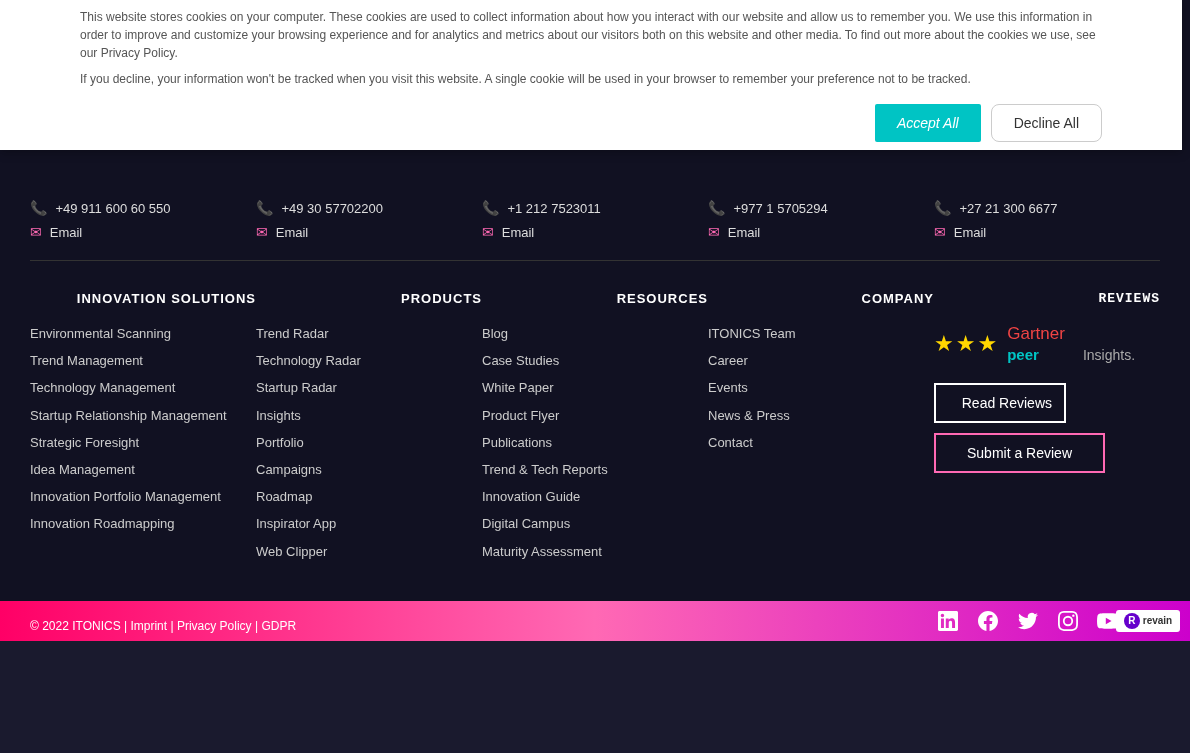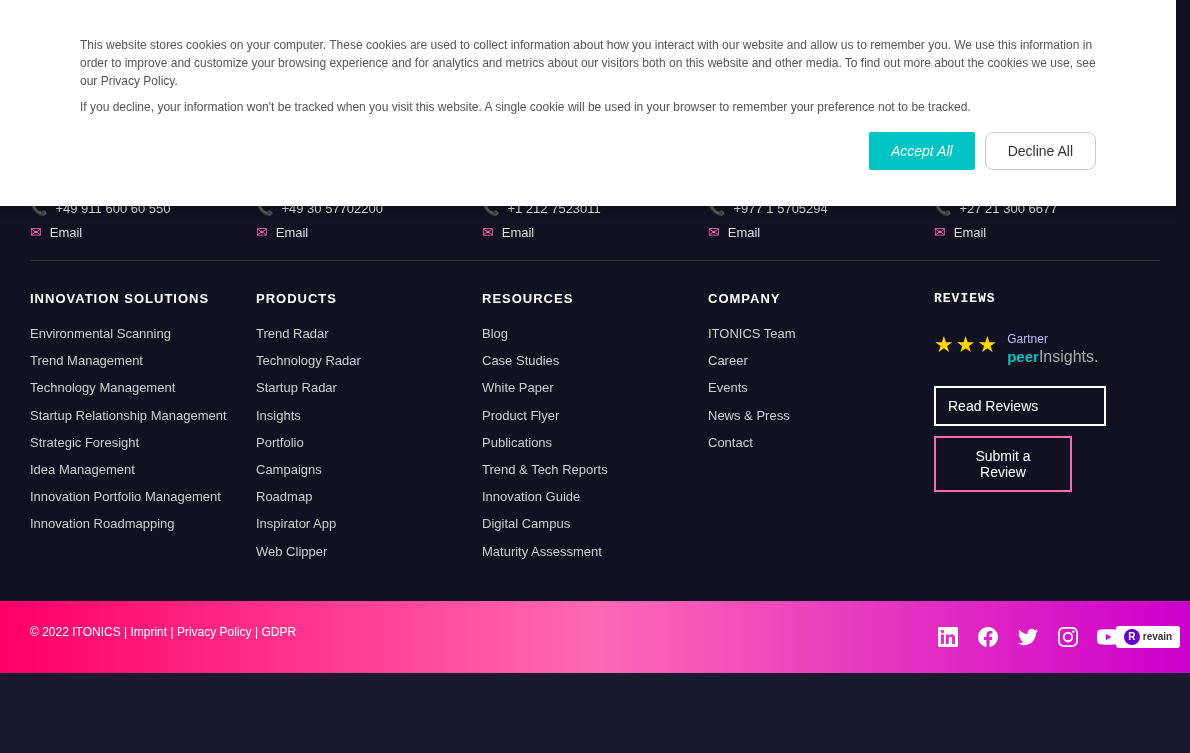"This website stores cookies on" .cookie-banner { padding: 36px 80px -> 8px 80px; right: 14px -> 8px }
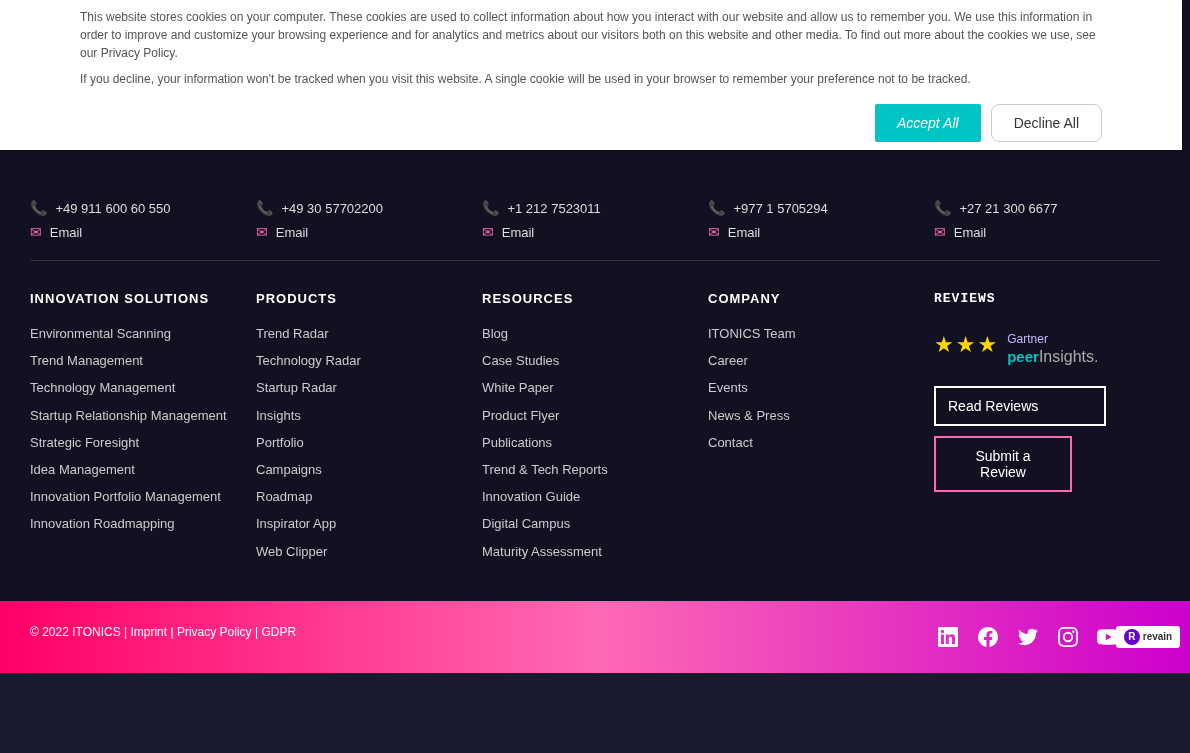"INNOVATION SOLUTIONS" .footer-col-title { text-align: none -> right }
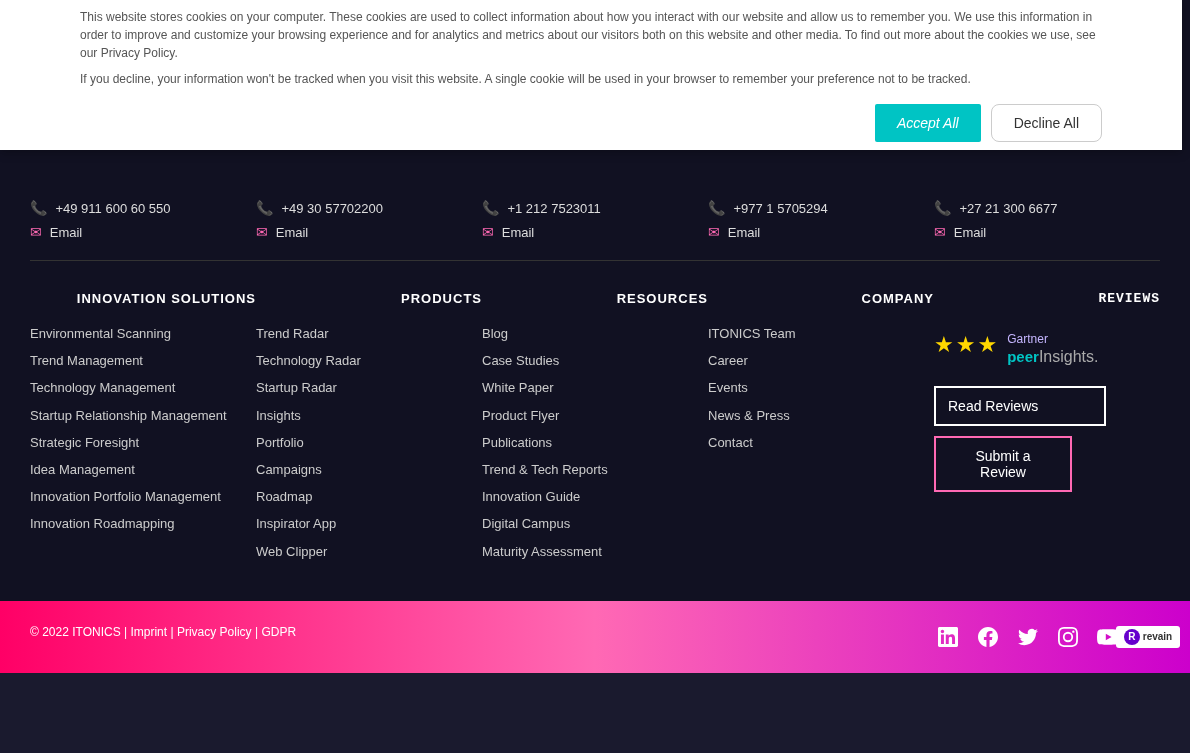"Gartner" .peer-insights-text .gartner-label { color: #c4b5fd -> #ef4444; font-size: 12px -> 17px; margin-top: 8px -> none }
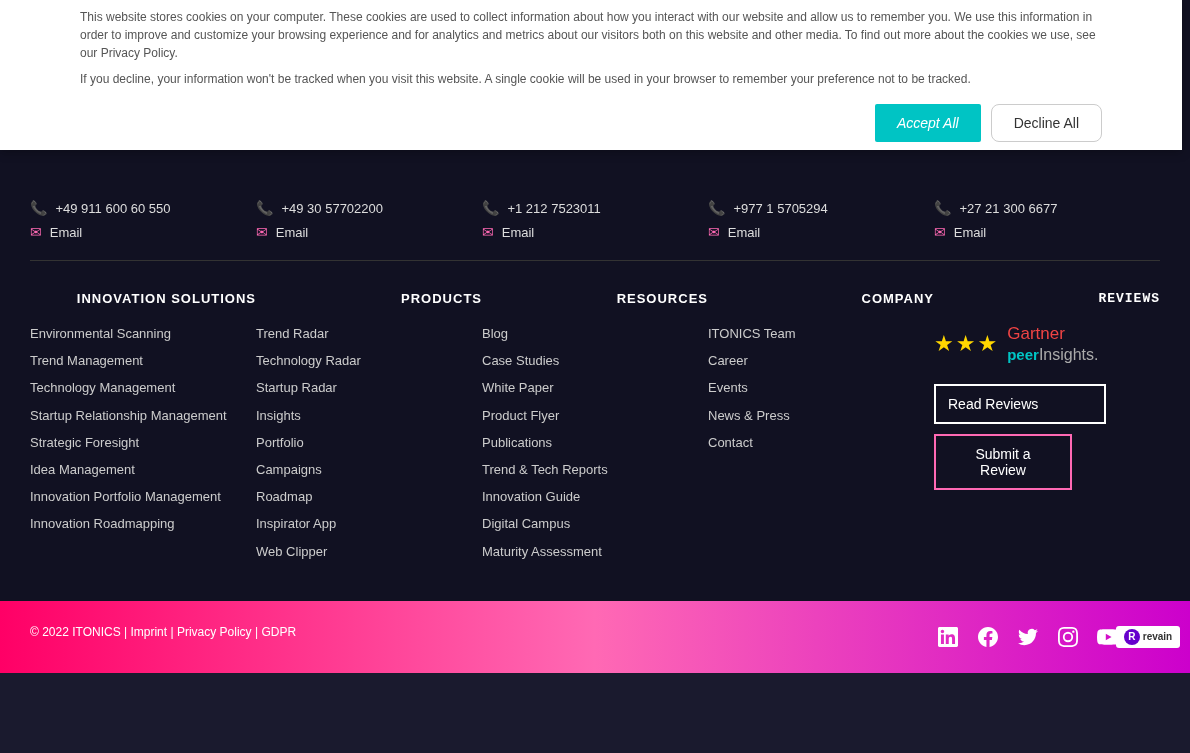"Insights." .peer-insights-text .insights { font-size: 16px -> 14px; margin-left: none -> 44px }
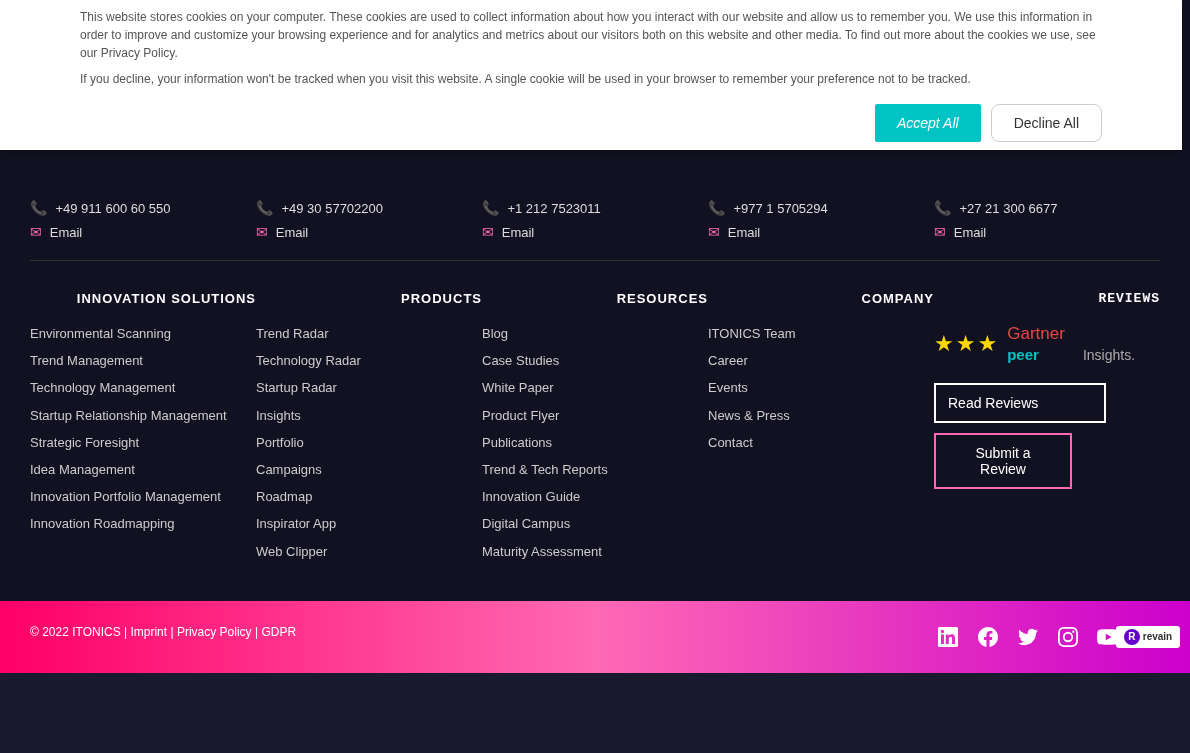"Read Reviews" .btn-read-reviews { text-align: left -> right; width: 172px -> 132px }
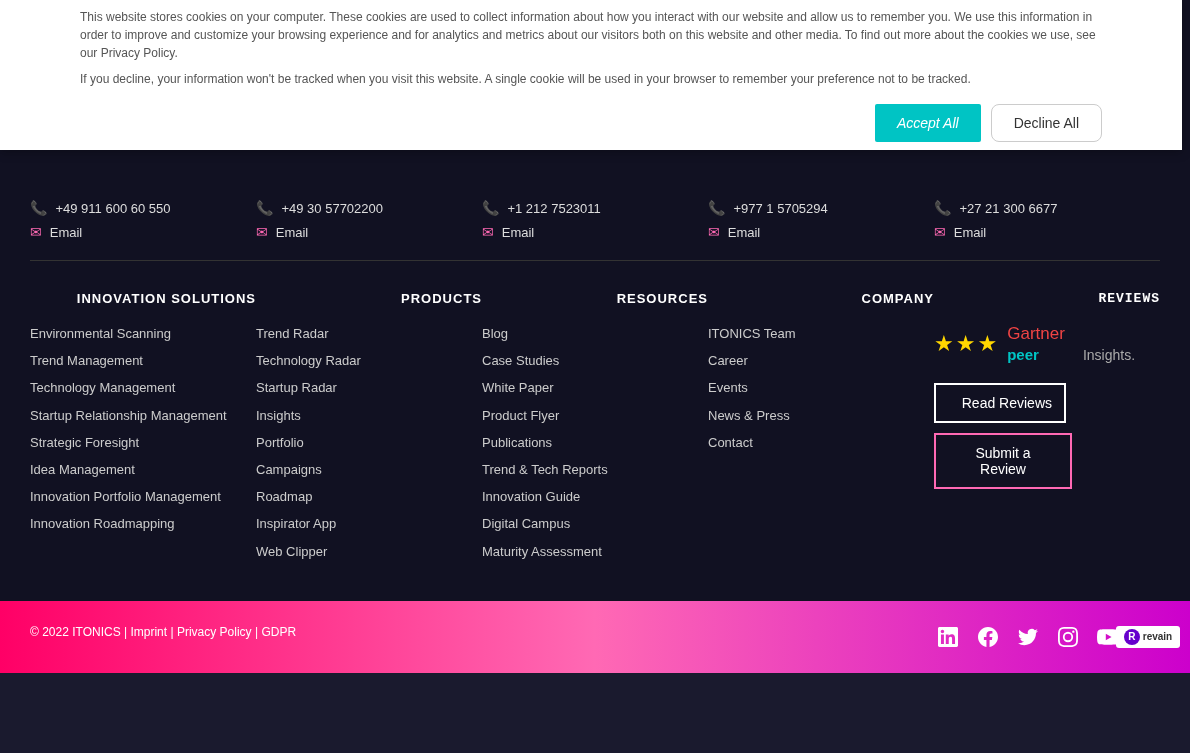"Submit a Review" .btn-submit-review { width: 138px -> 171px }
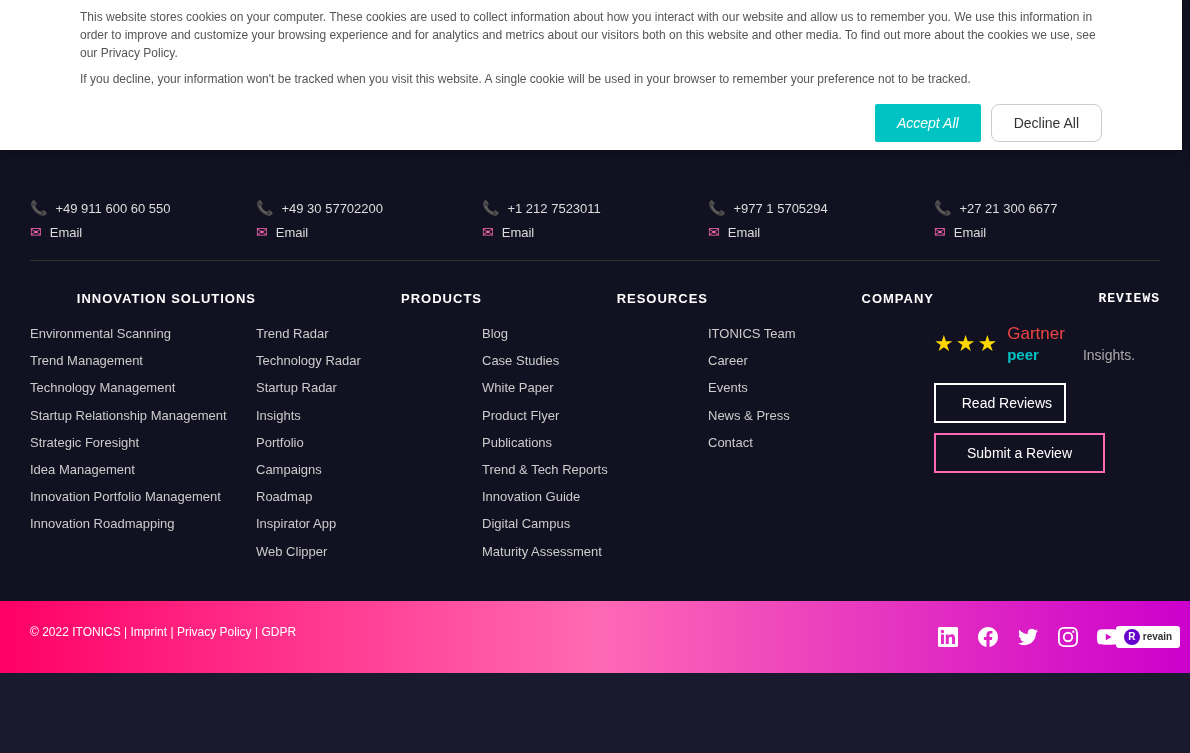"© 2022 ITONICS | Imprint" .bottom-bar { align-items: flex-start -> flex-end; padding: 24px 30px -> 8px 30px }
